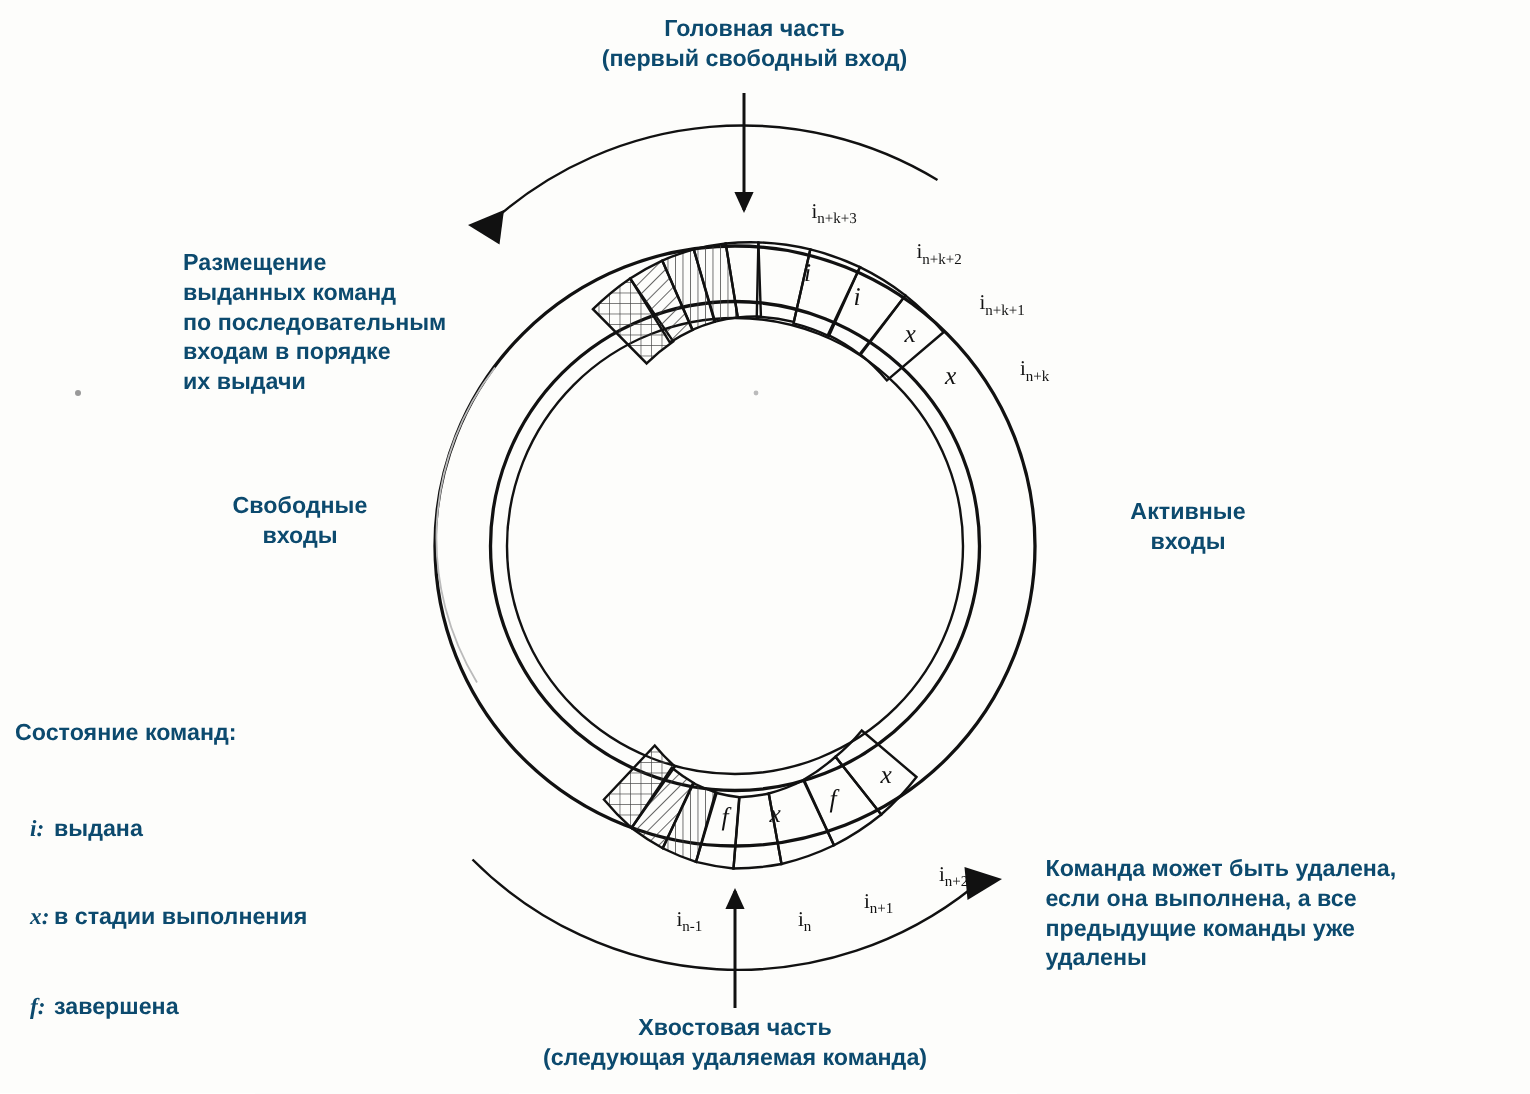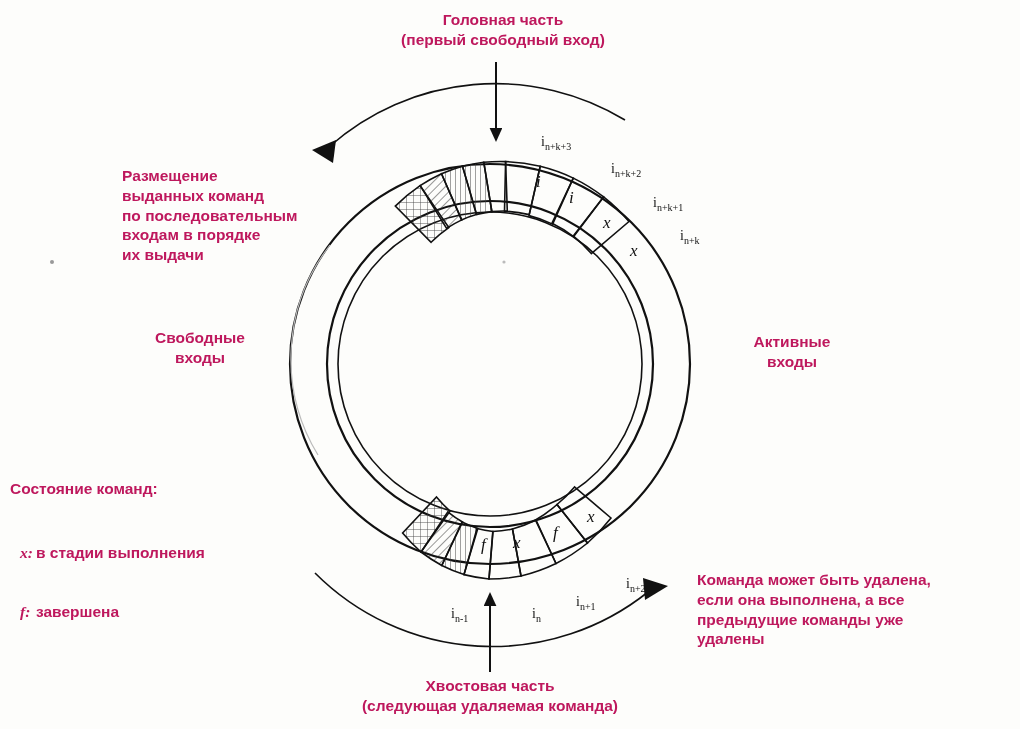"Головная часть" .txt { color: #be185d -> #0c4a6e }
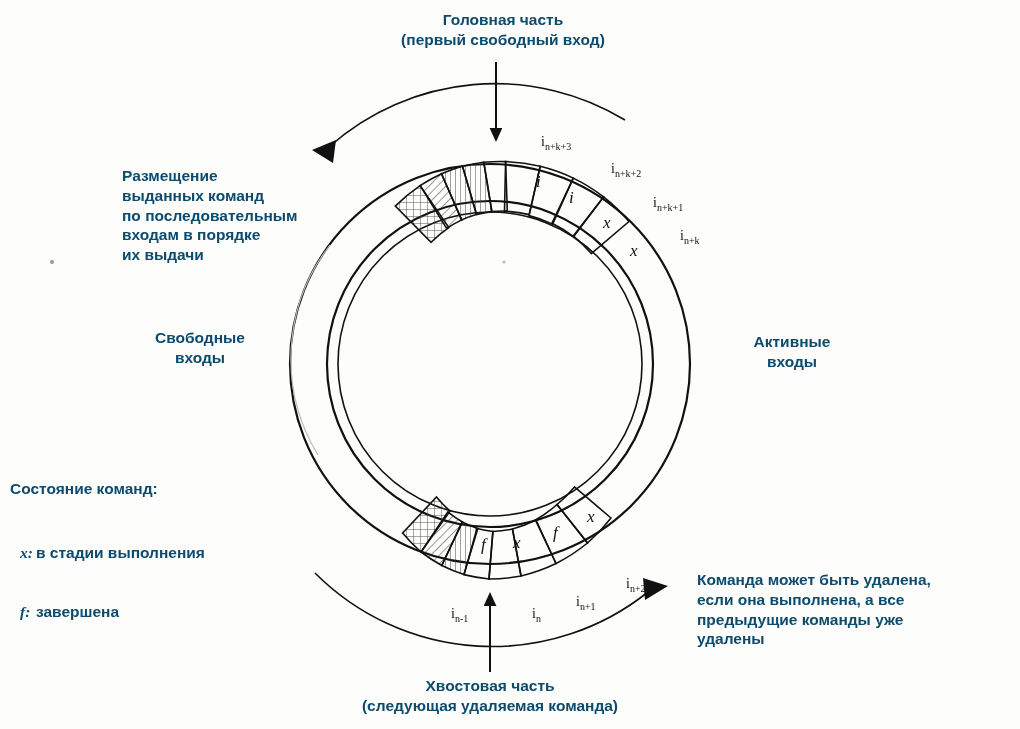"in+k" div.idx { top: 212px -> 223px }
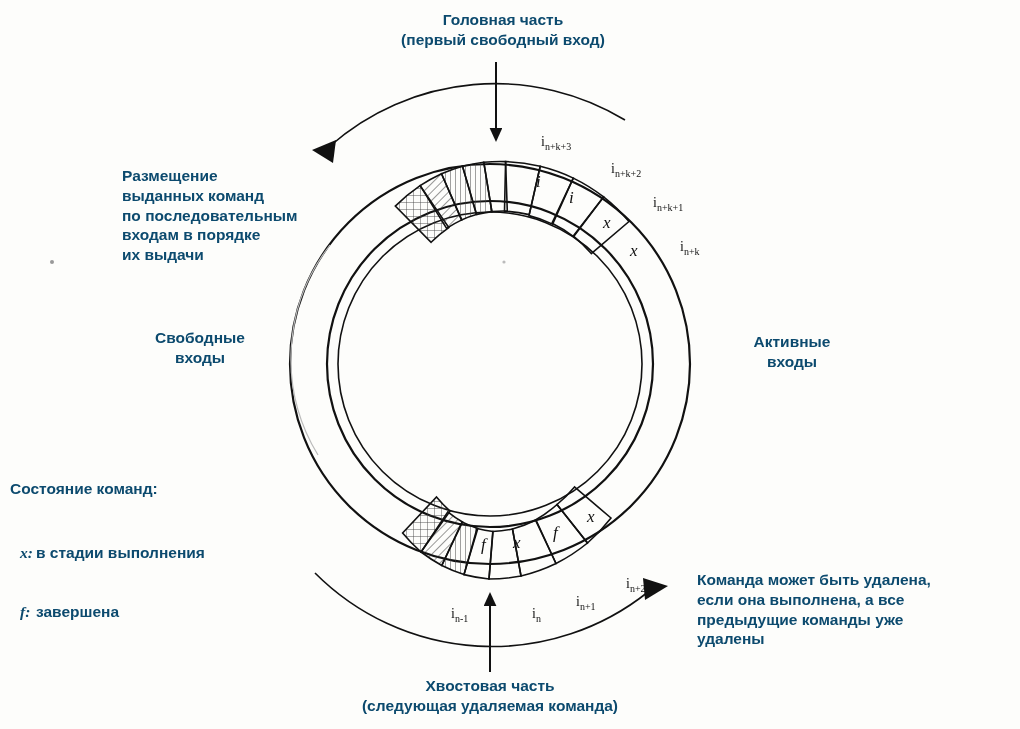"i: выдана" span.legend-line { html: none -> <span><span>i:</span><span>выдана</span></span> }
